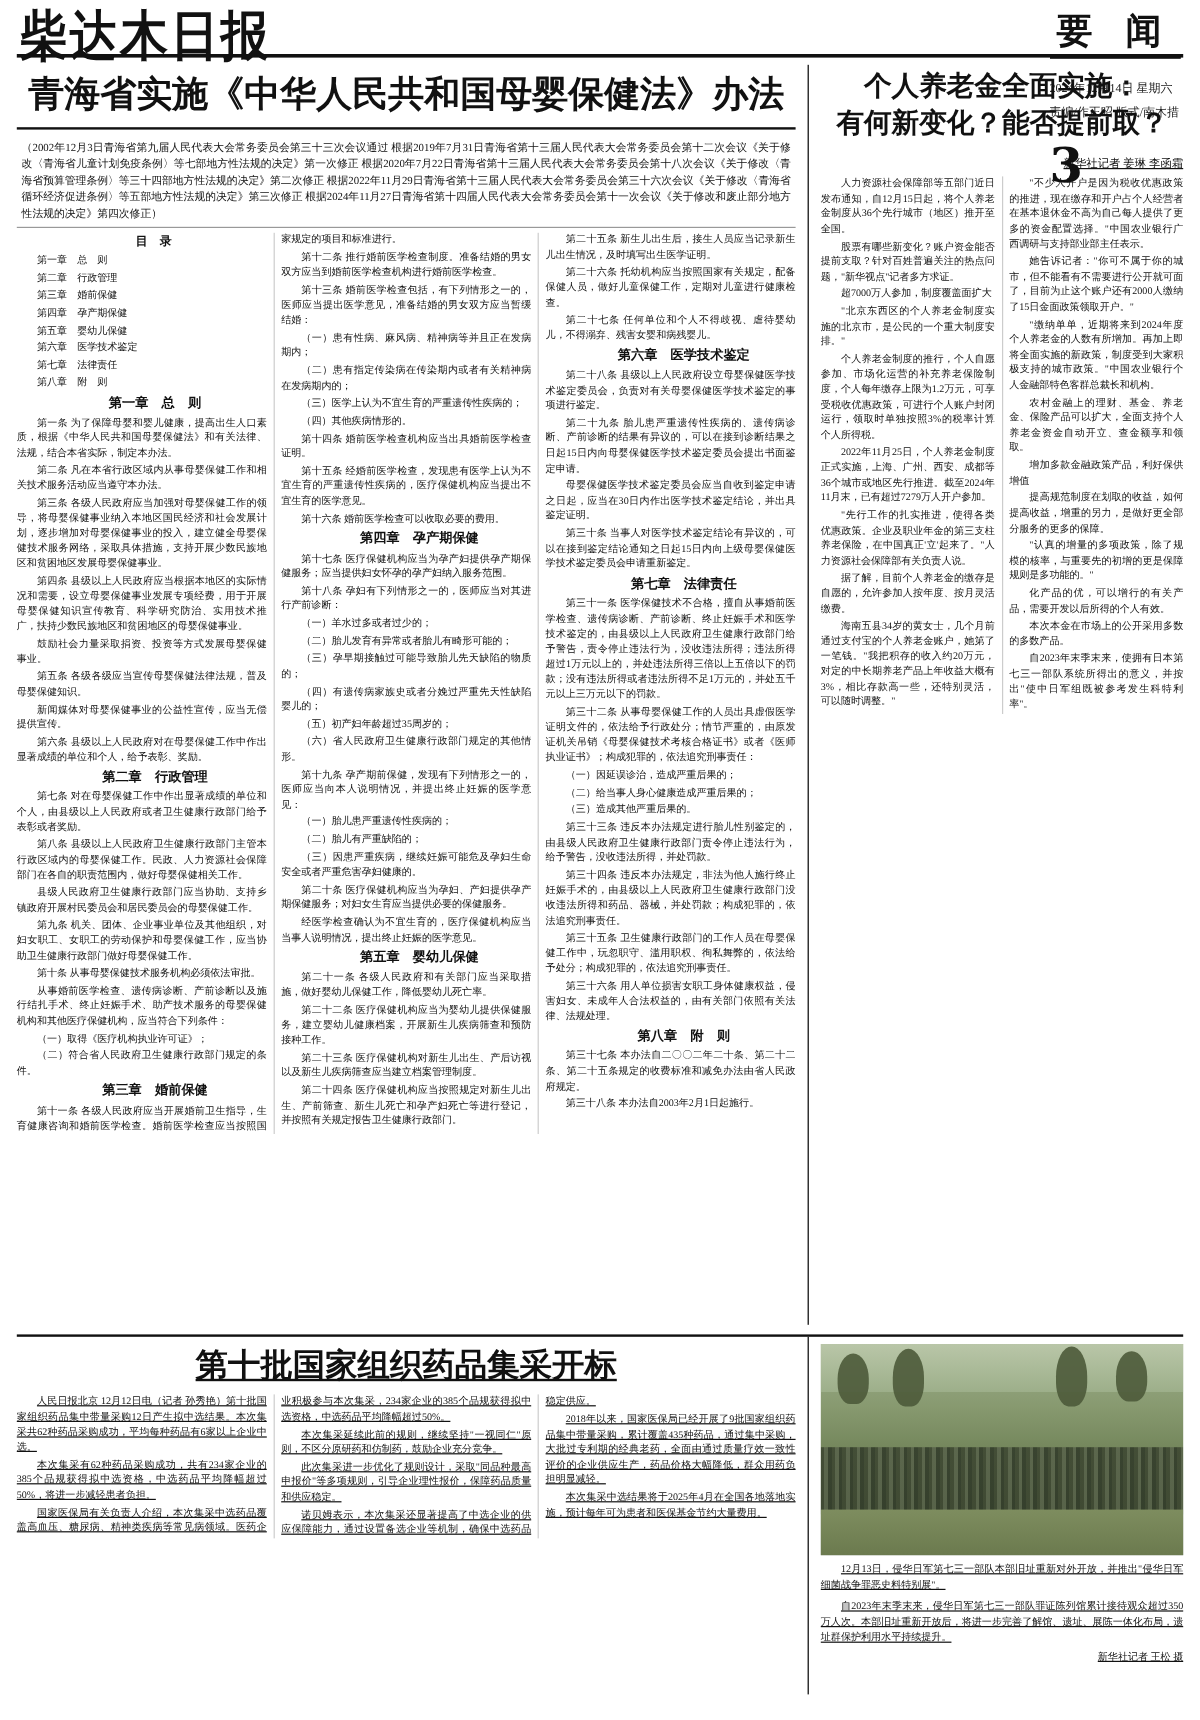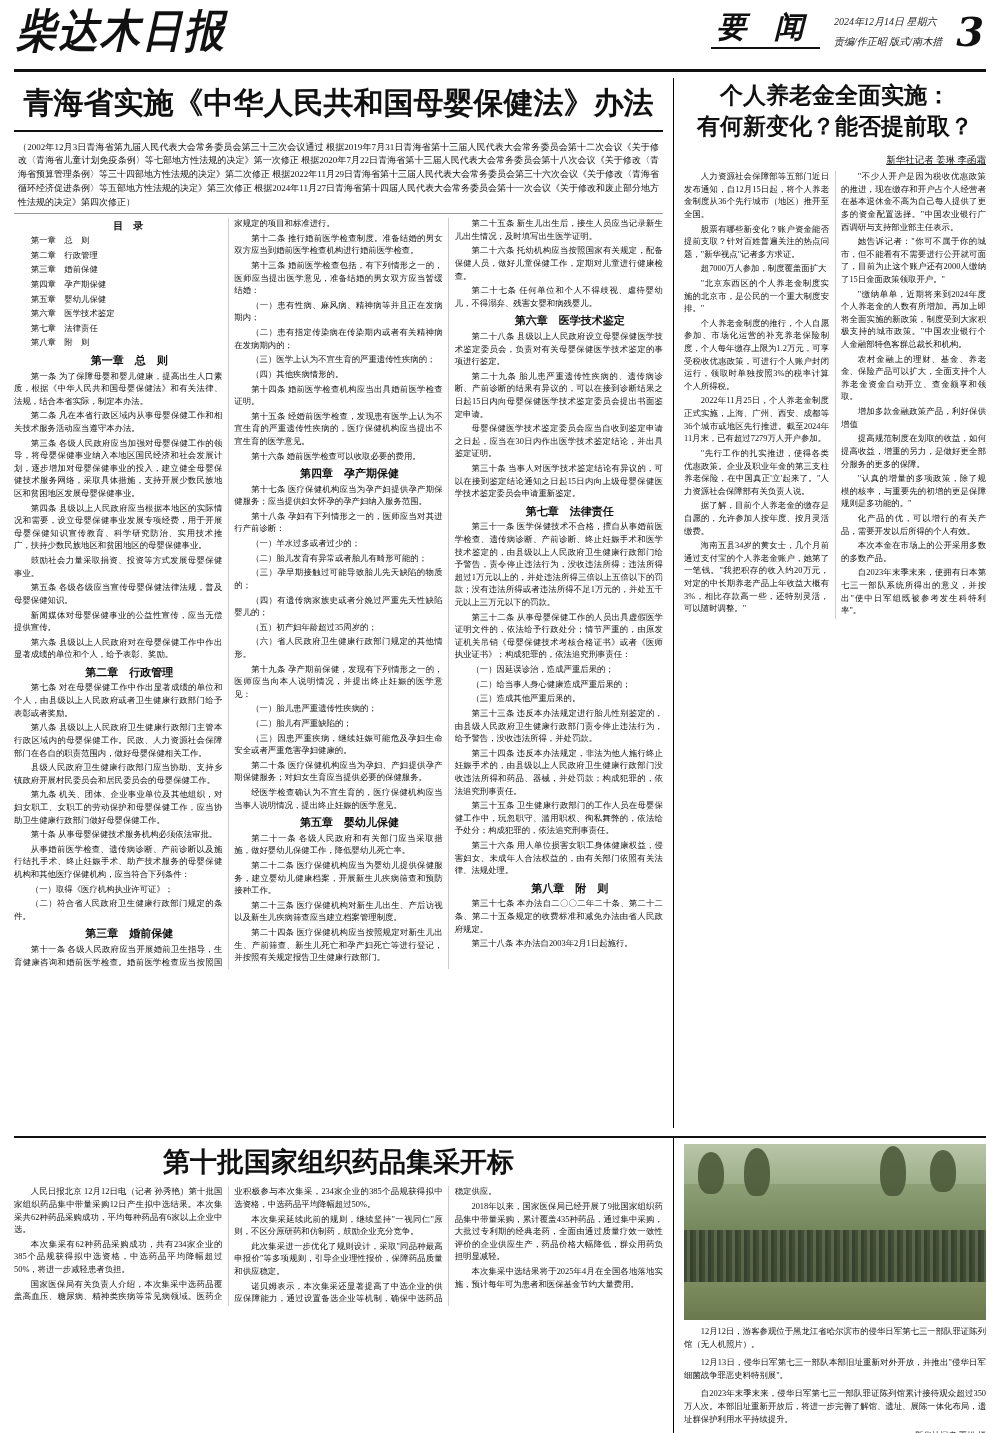"柴达木日报" .masthead { font-style: italic -> none; height: 72px -> 48px }
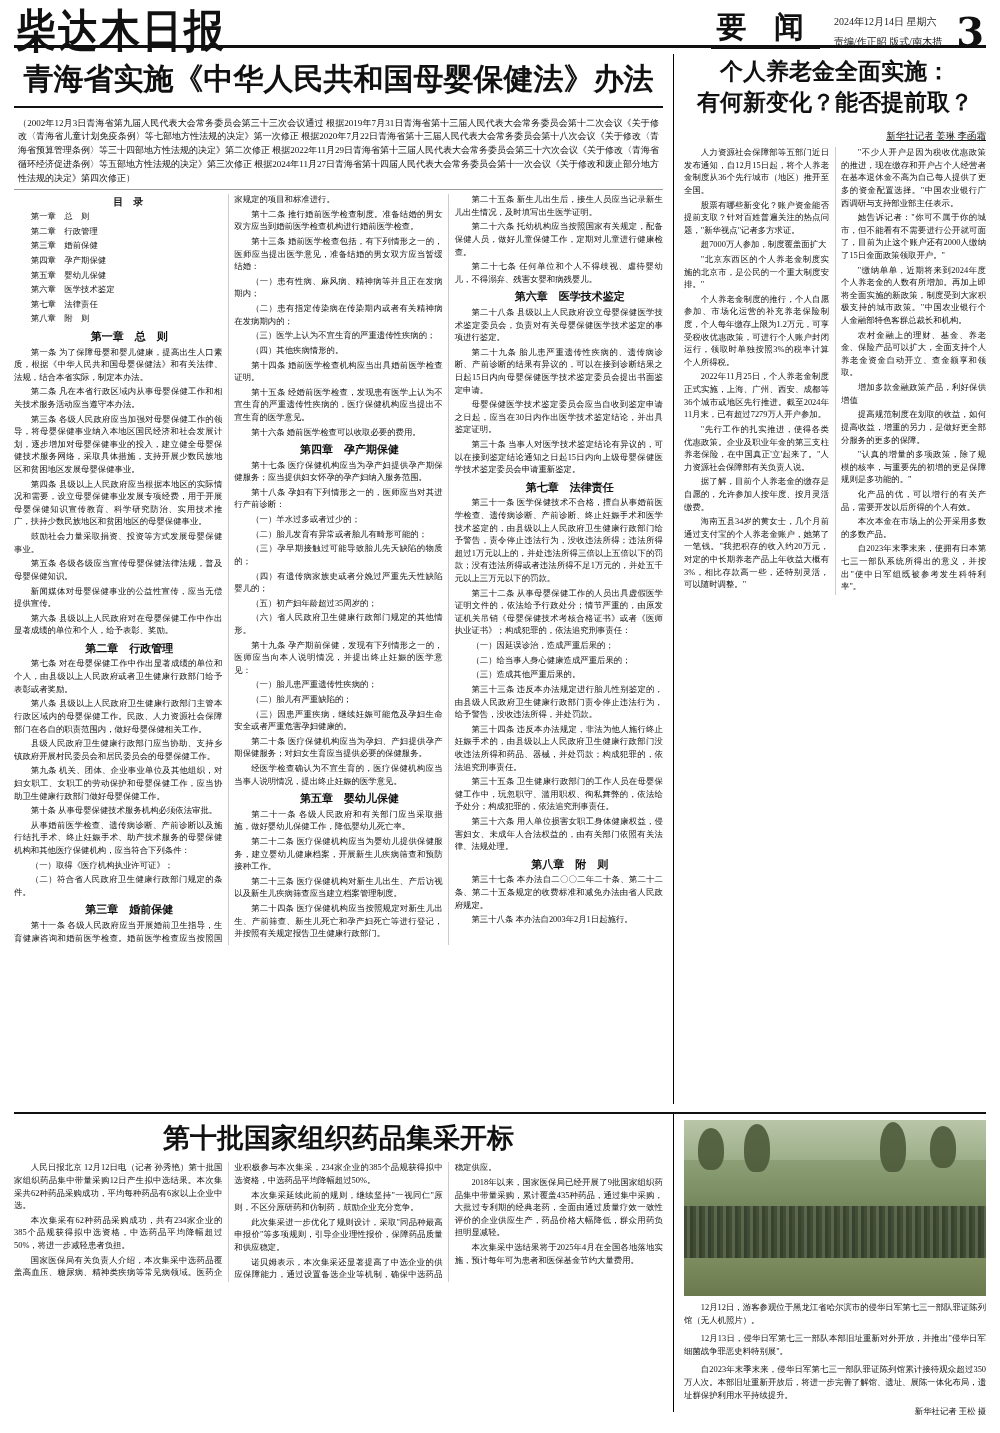"要 闻" .masthead-right { flex-direction: none -> column }
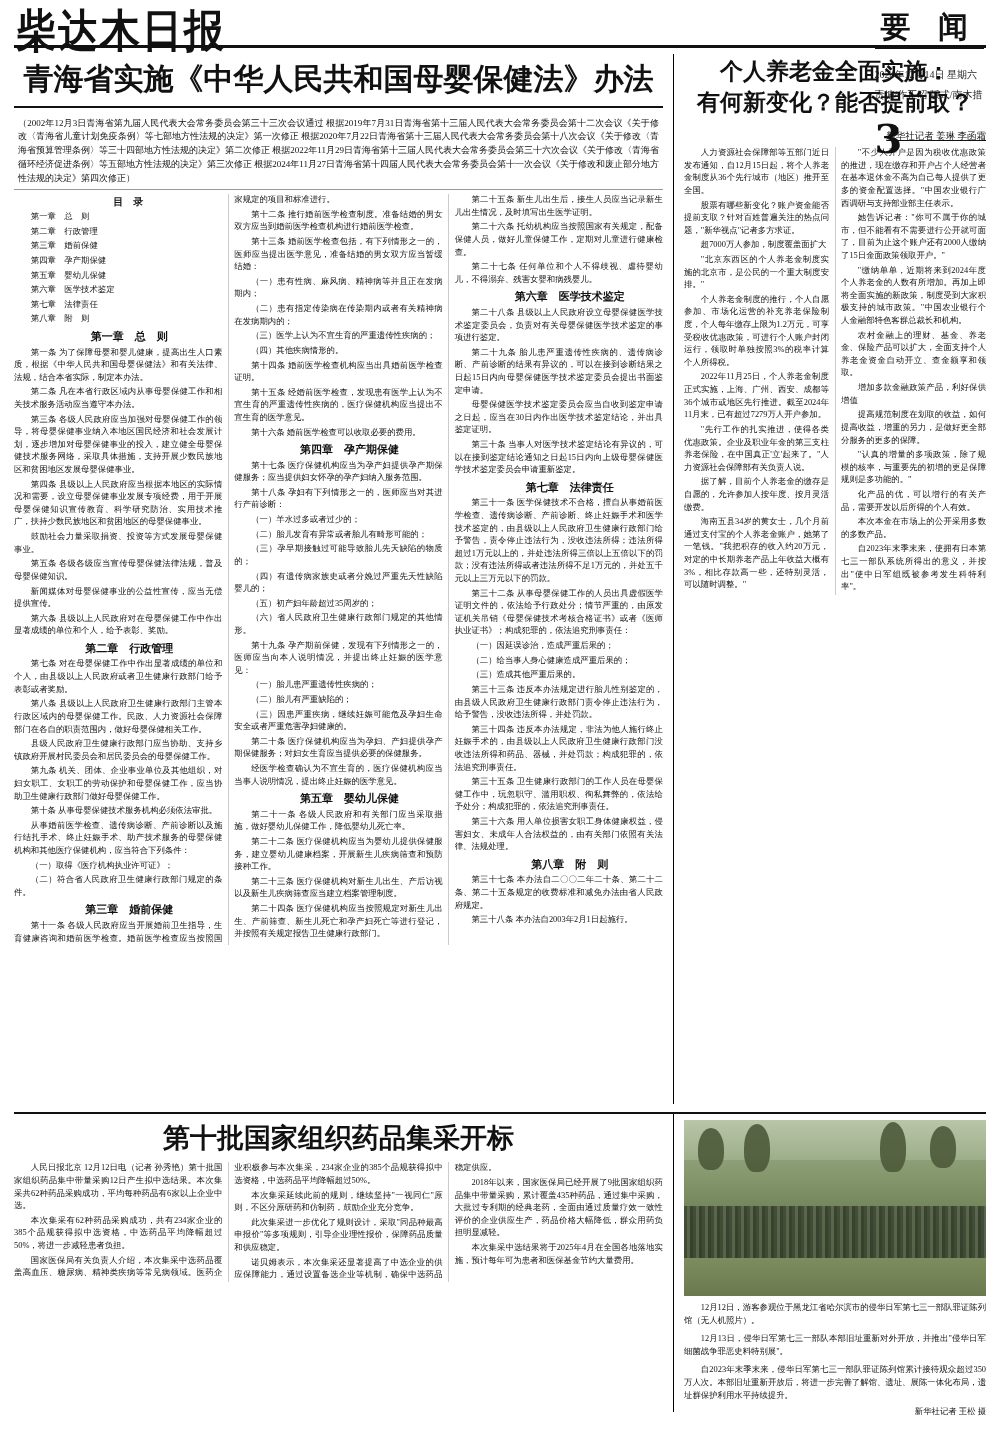"第十批国家组织药品集采开标" .bottom { text-decoration: none -> underline }
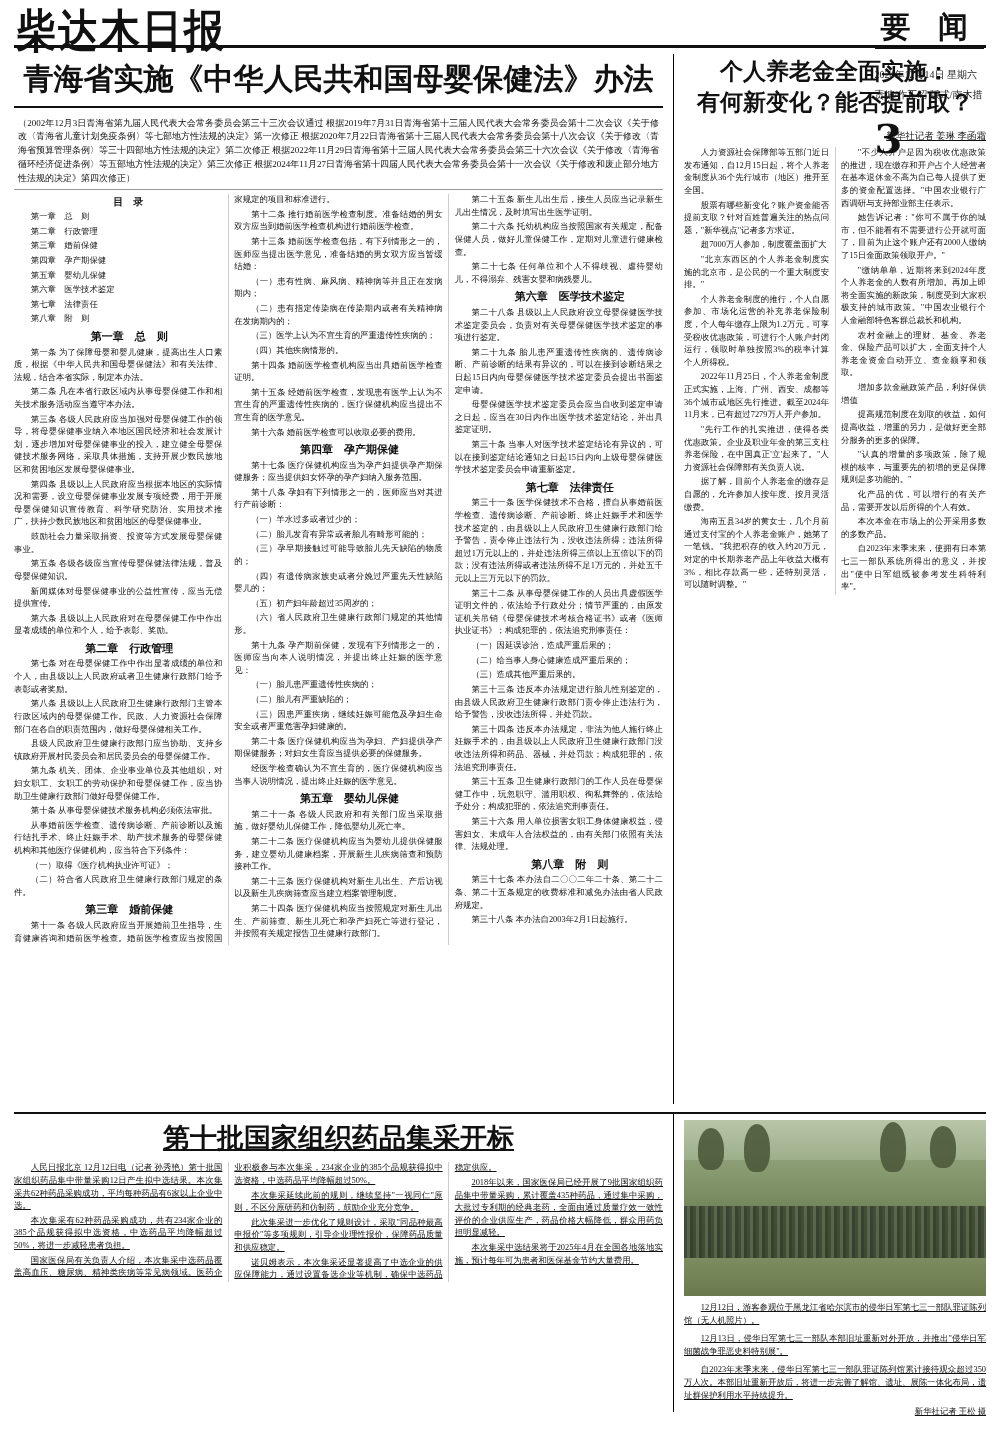"12月12日，游客参观位于黑龙江省哈尔滨市的侵华日军第七三一部队罪证陈列馆（无人" div.caption { html: <div>12月12日，游客参观位于黑龙江省哈尔滨市的侵华日军第七三一部队罪证陈列馆（无人机照片）。</div> -> none }
